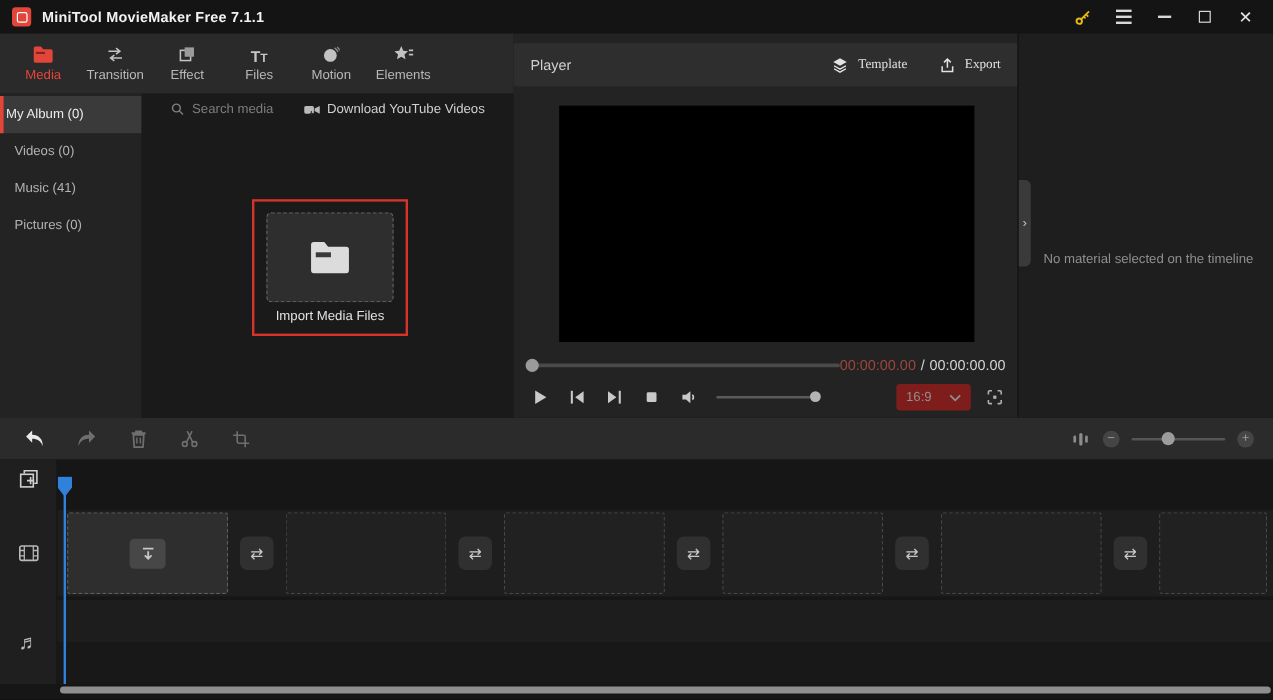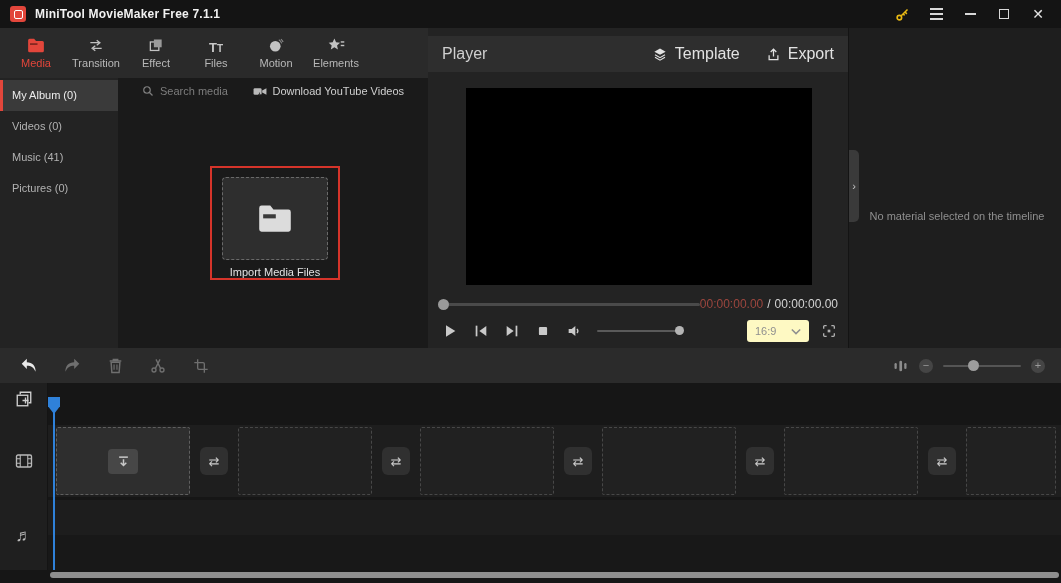"Player" .player-header .ph-title { font-size: 16px -> 12px }
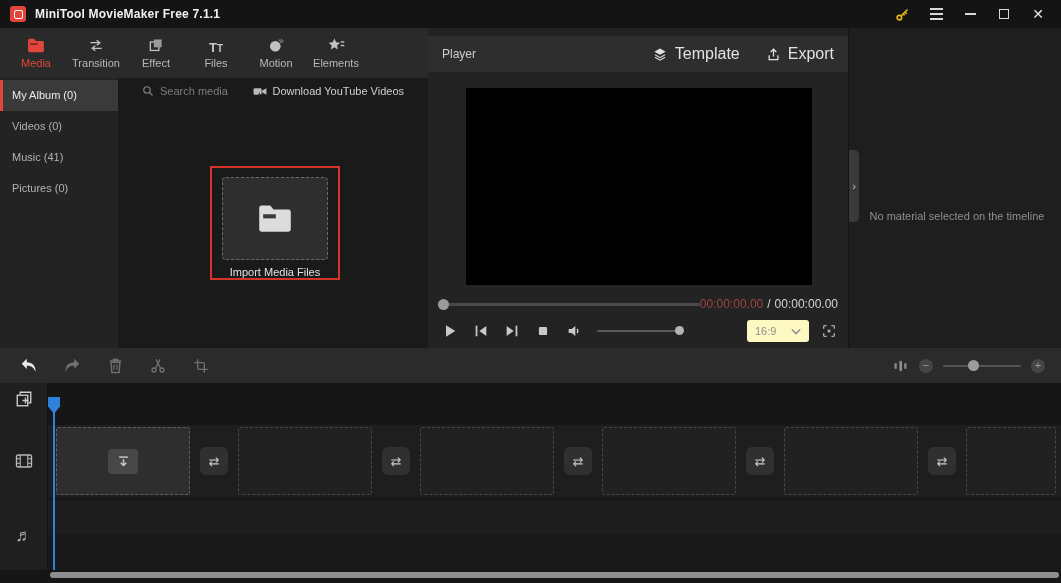"Template" .ph-btn { font-family: none -> Liberation Serif, serif; font-size: 16px -> 11px }
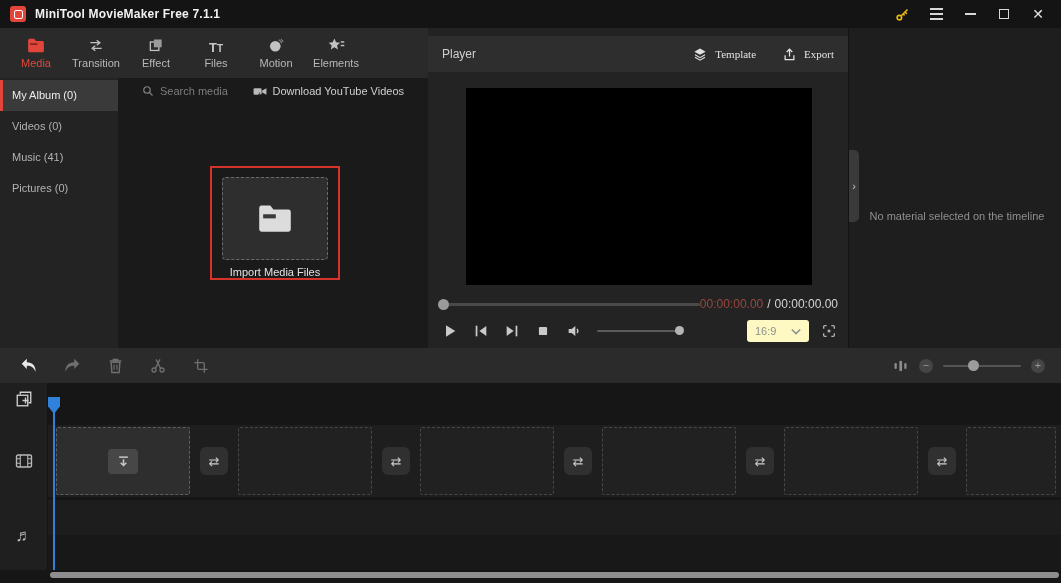"My Album (0)" .side-item.active { padding-left: 9px -> 2px }
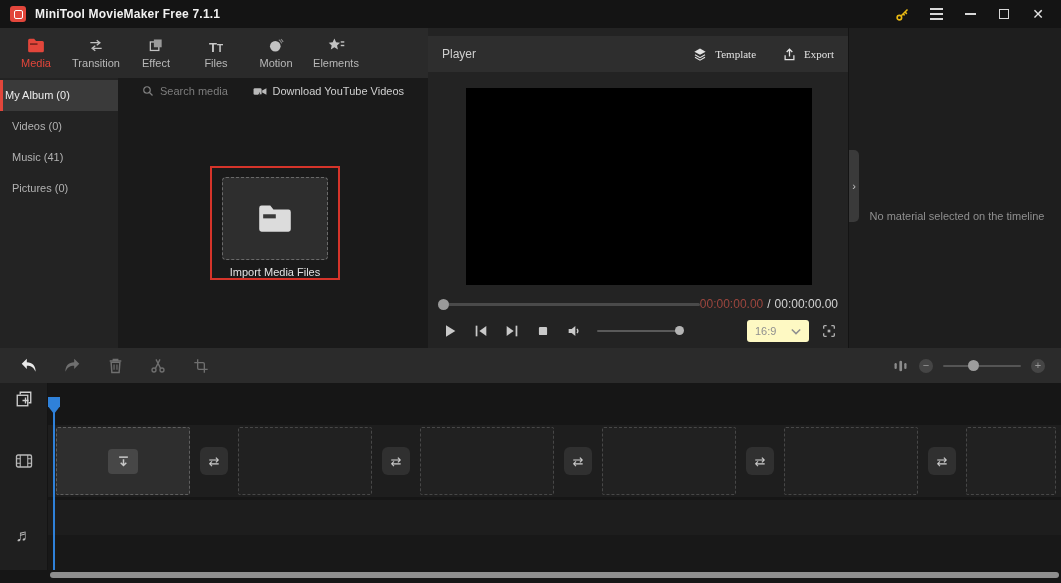"Import Media Files" .import-label { margin-bottom: none -> 8px }
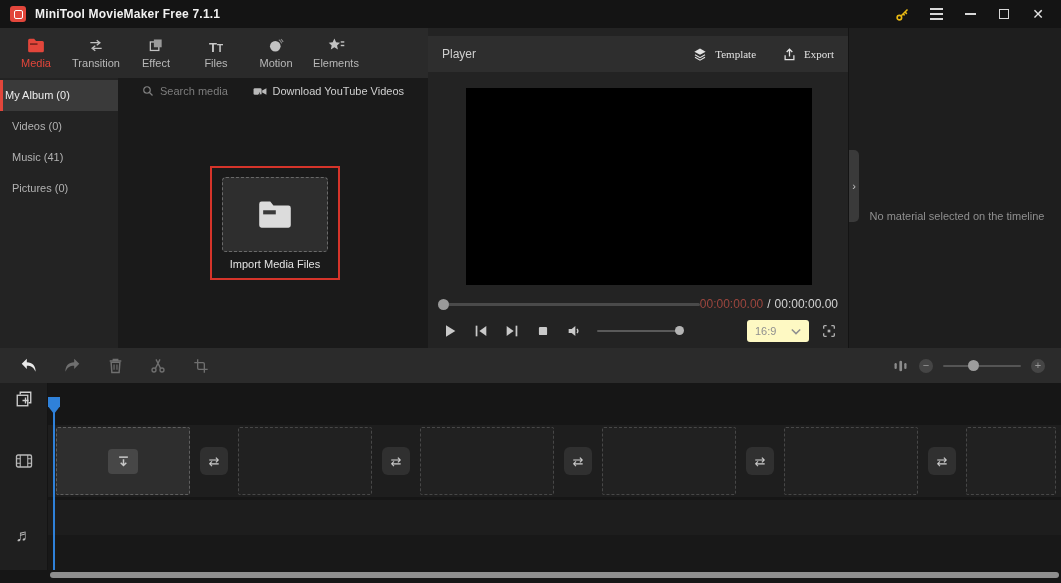"16:9" .ratio-box { background: #fef9c3 -> #7f1d1d }
